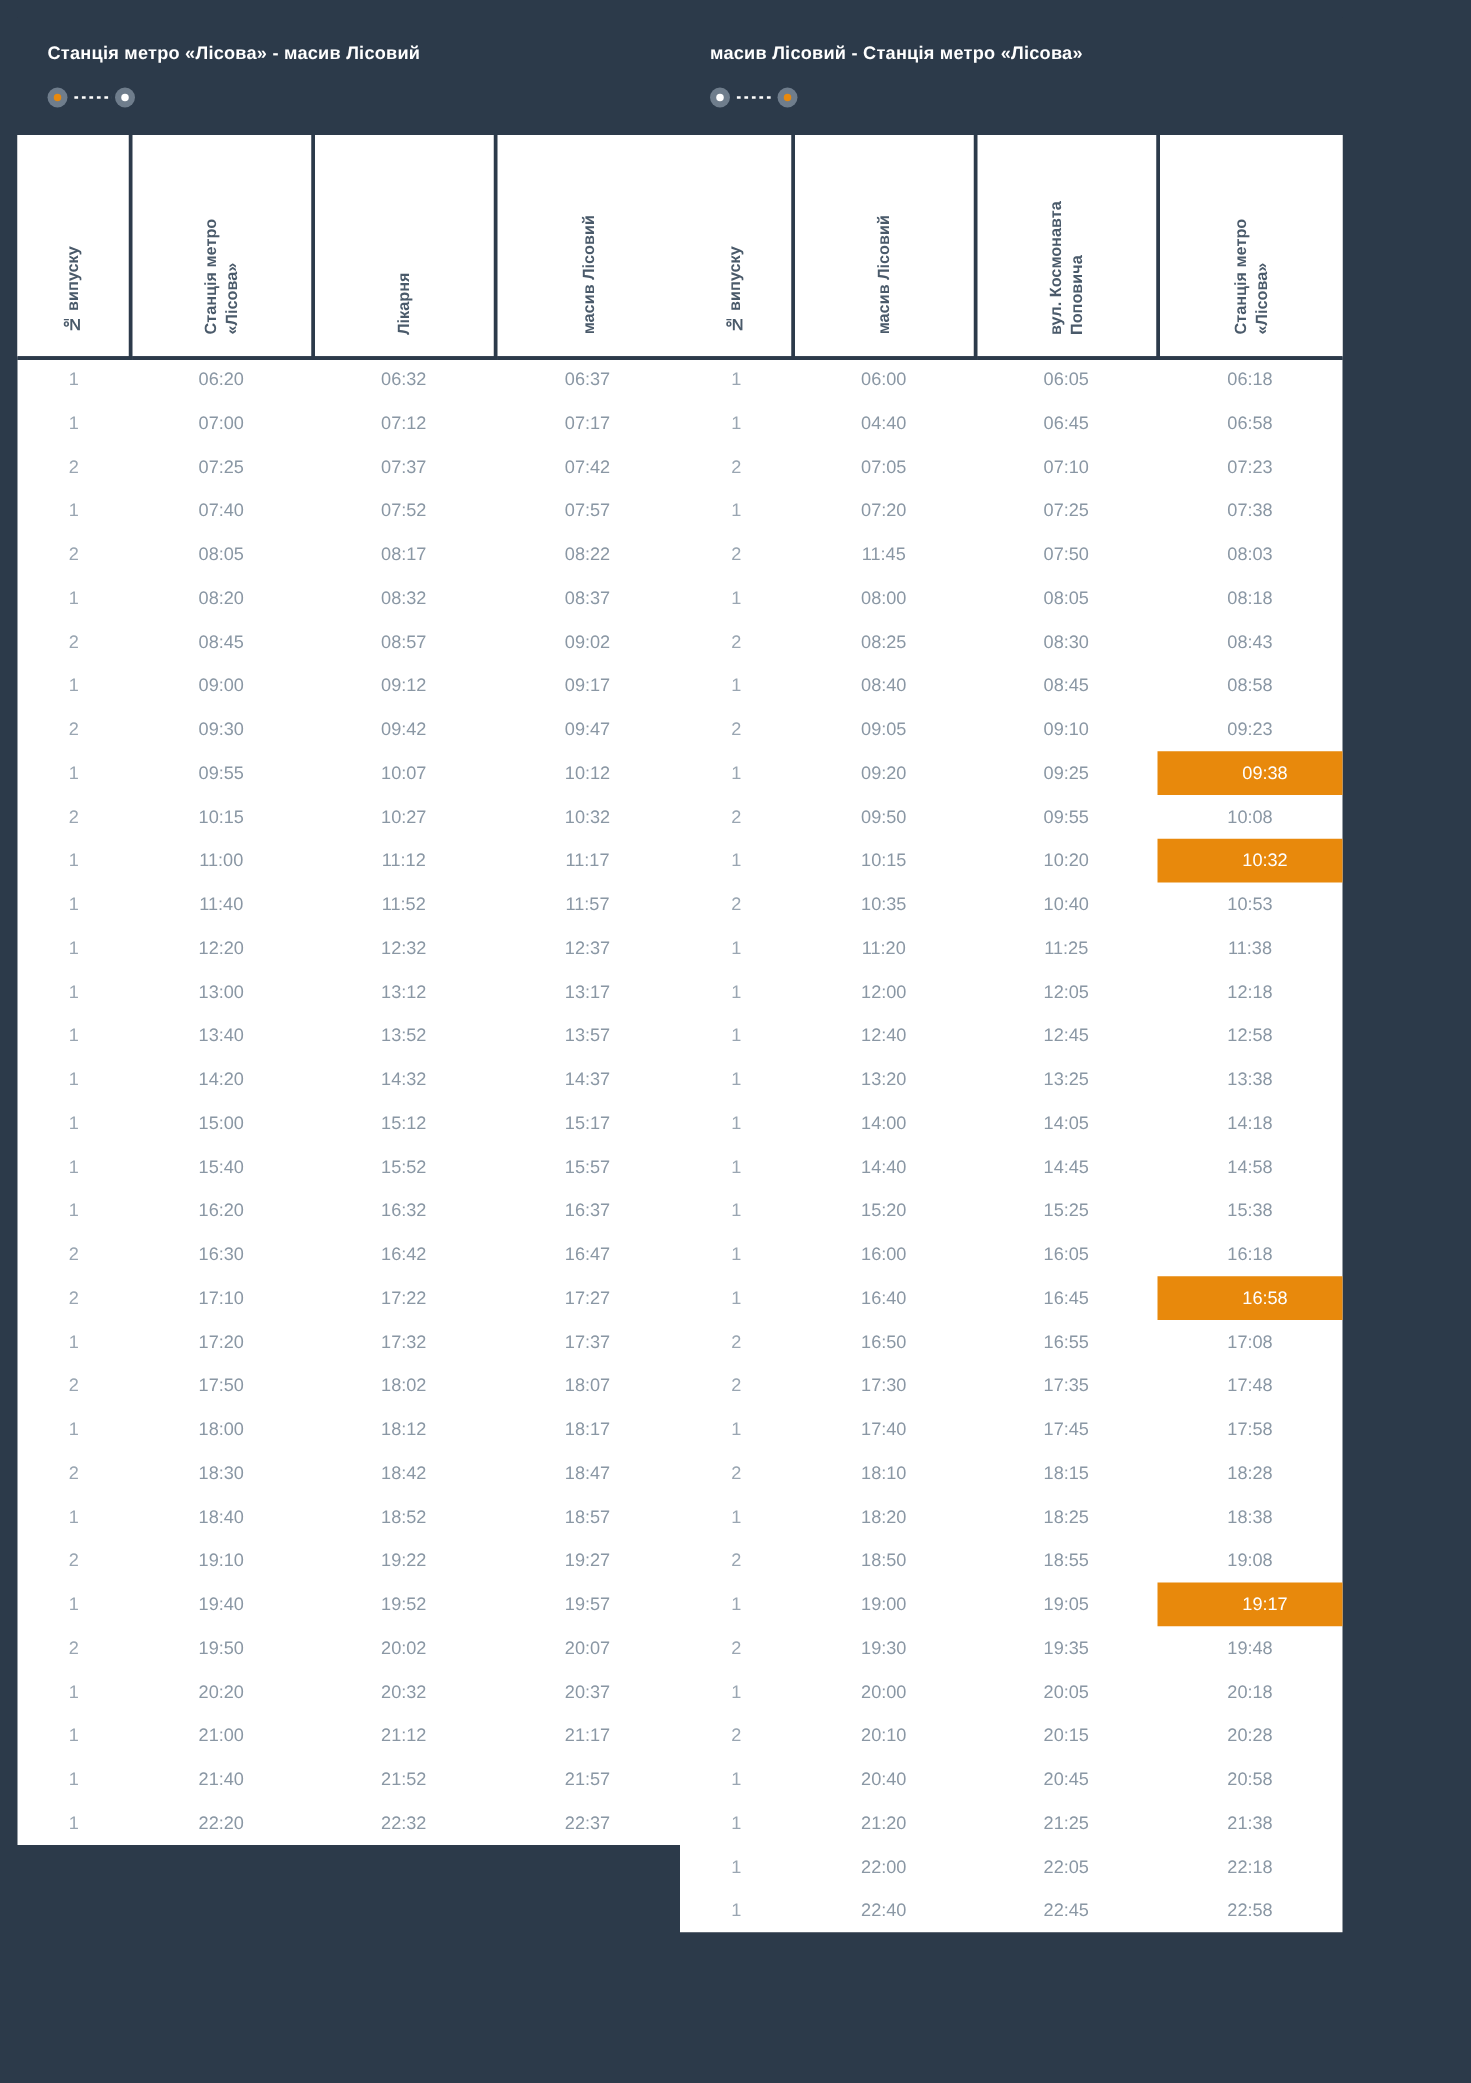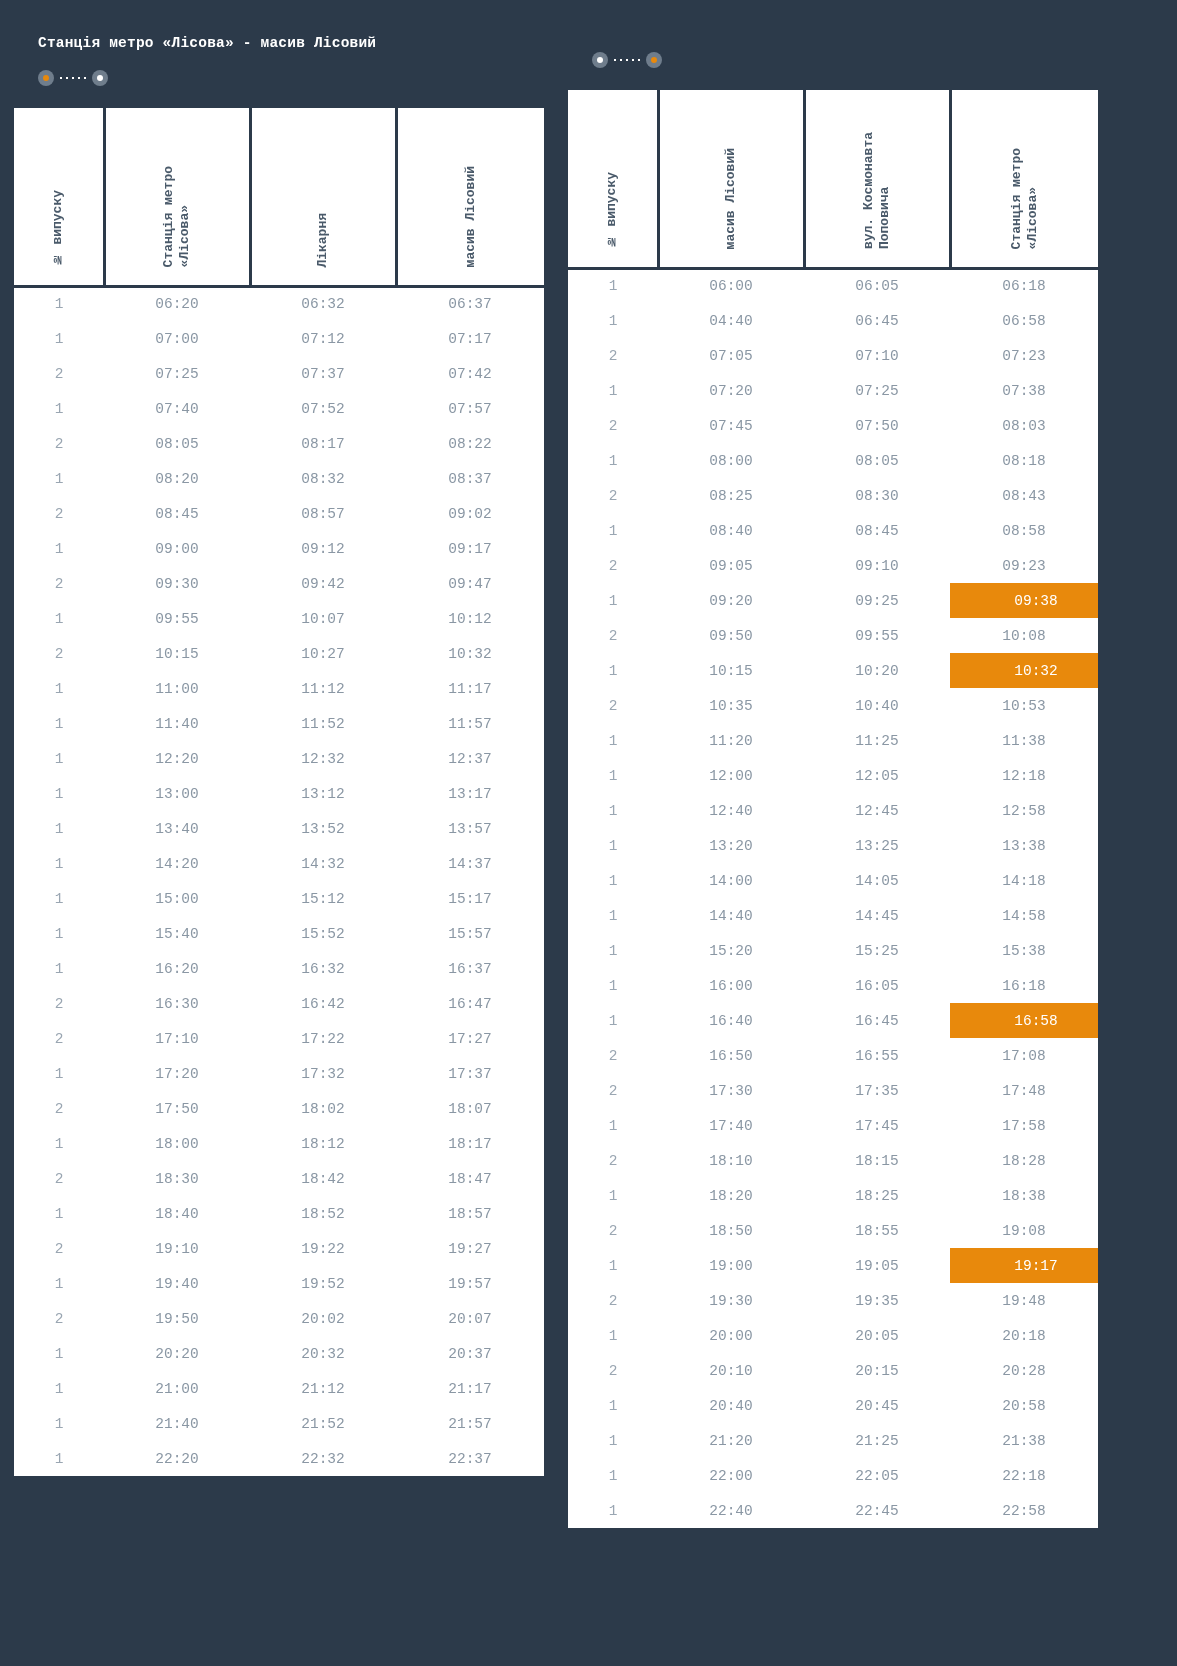"Станція метро «Лісова» - масив" .board { font-family: Liberation Mono, monospace -> none; gap: 24px -> none }
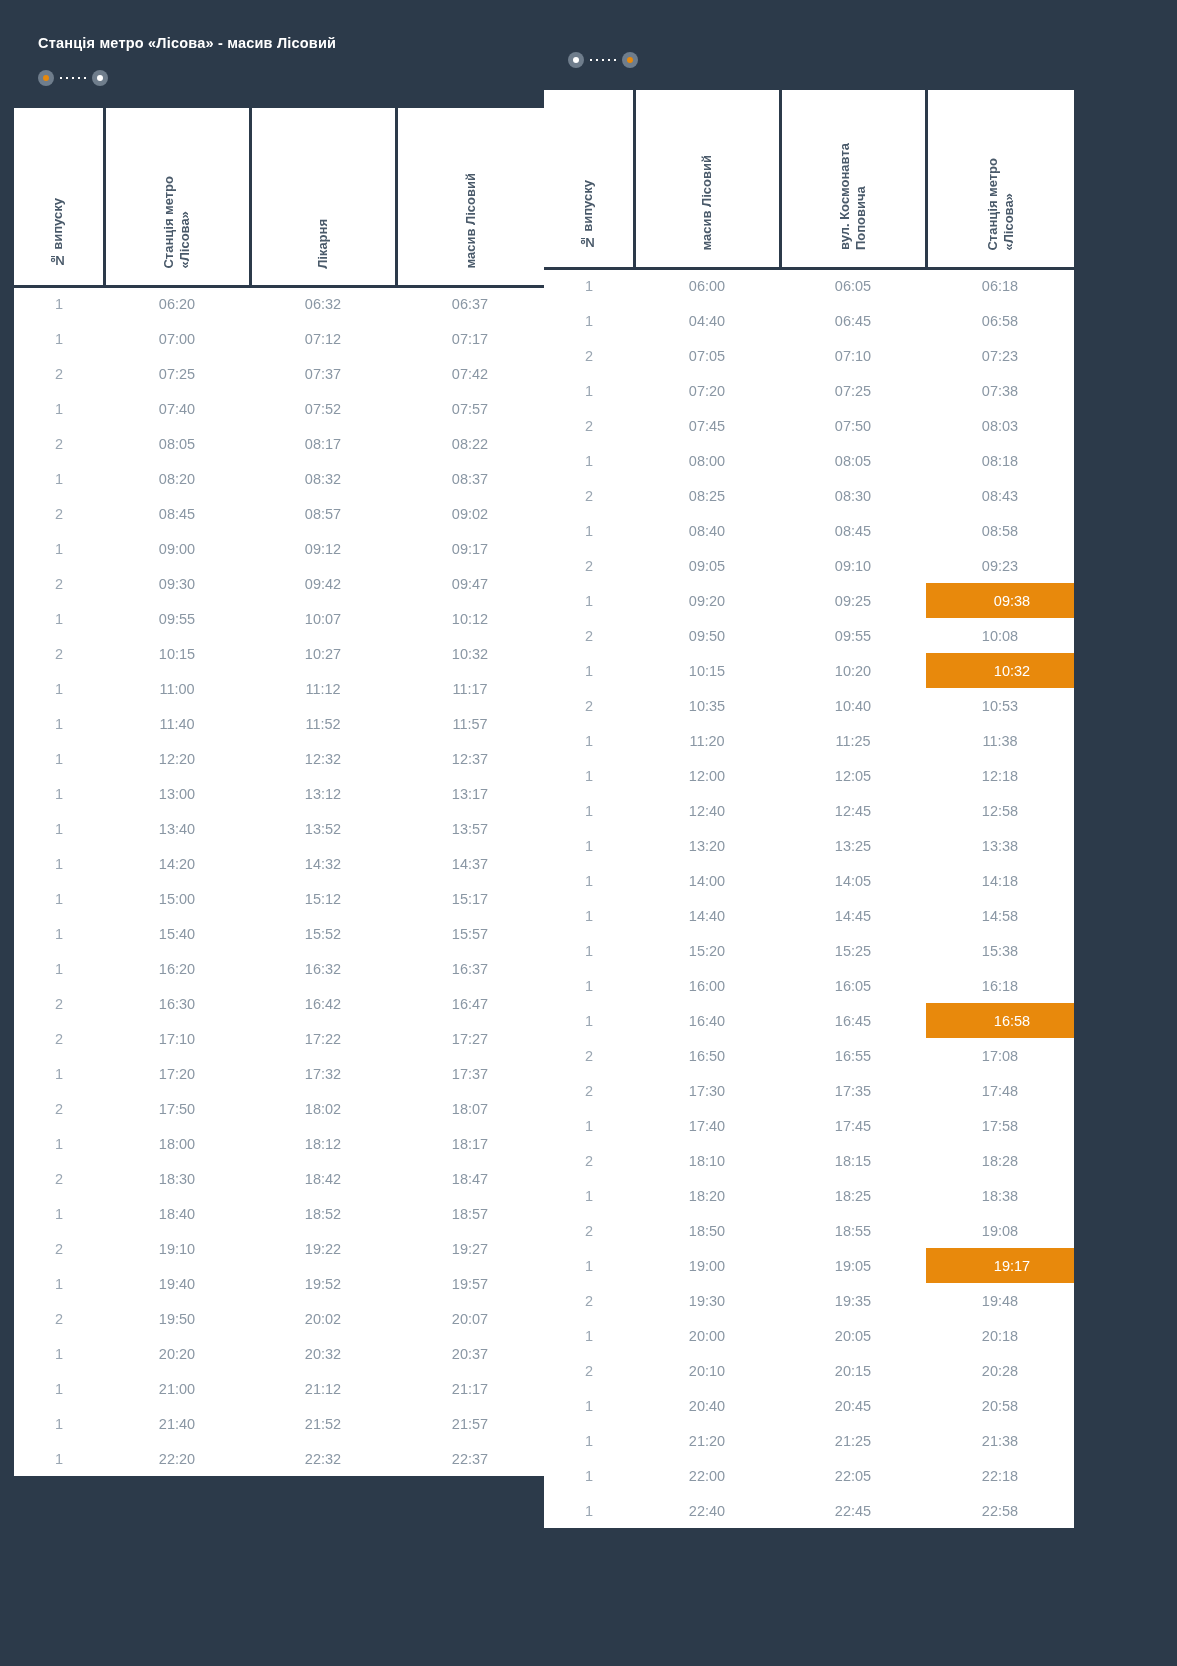"масив Лісовий - Станція метро" div.panel-title { html: none -> <div>масив Лісовий - Станція метро «Лісова»</div> }
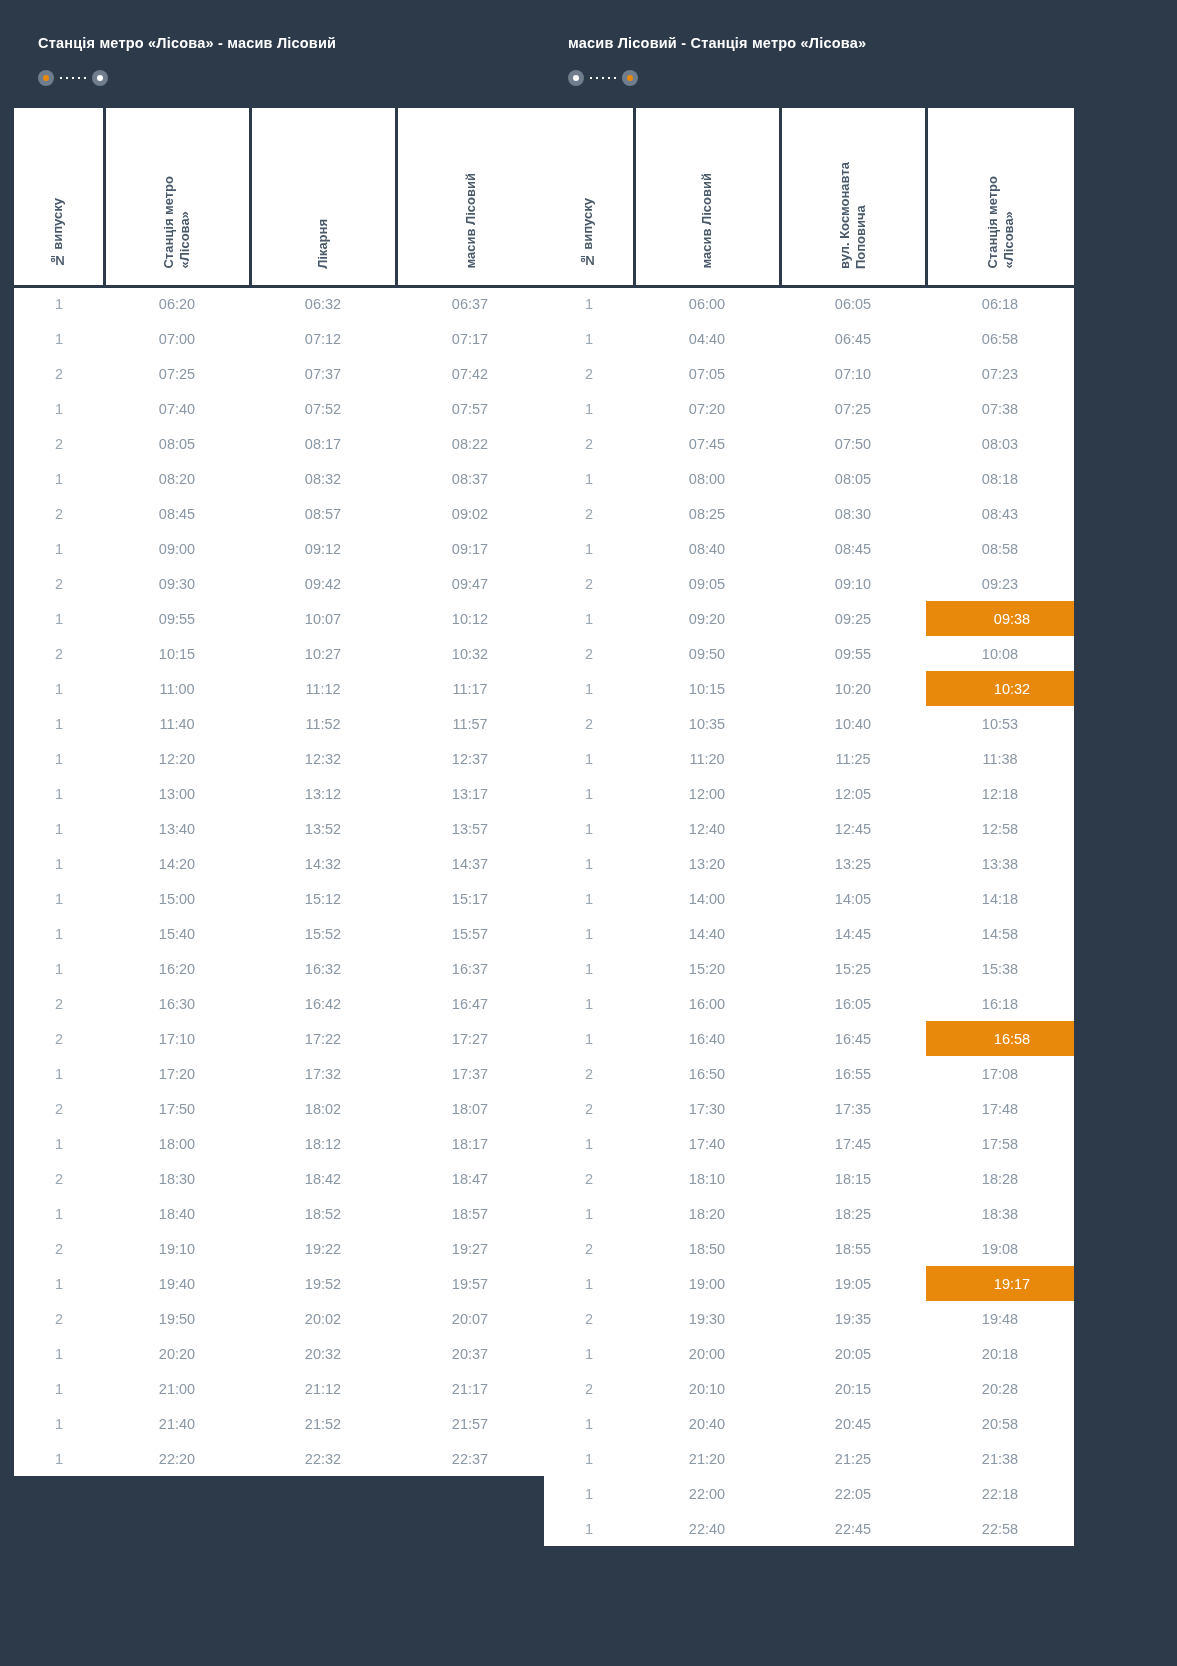"07:45" td { text: 07:45 -> 11:45 }
